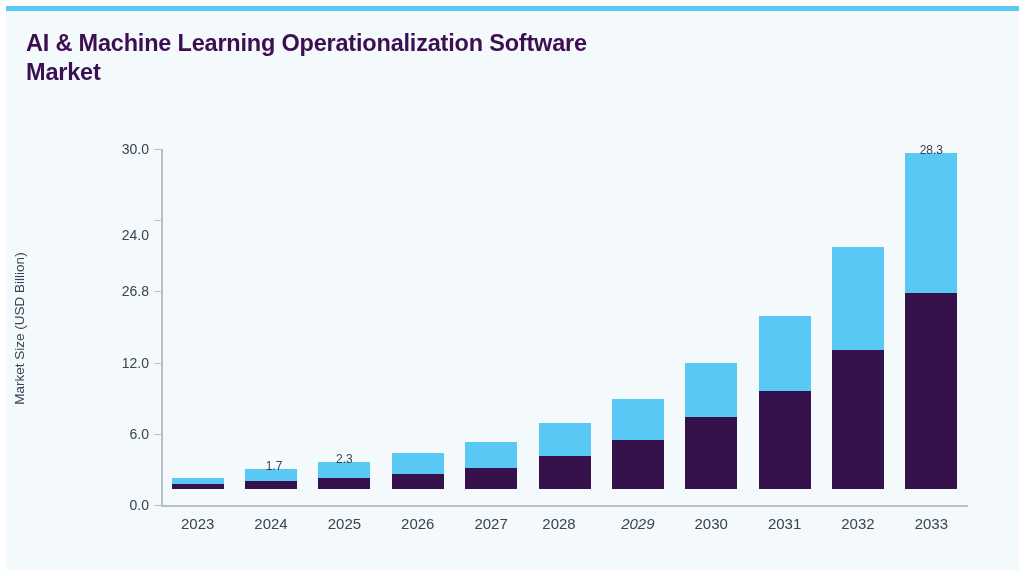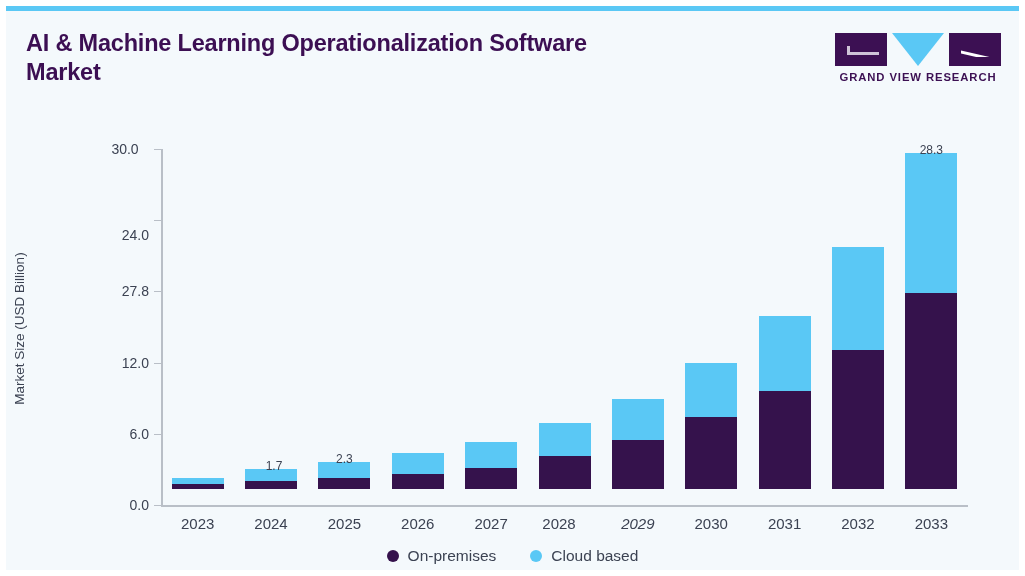"GRAND VIEW RESEARCH" div { html: <div> <div> <div> <div></div> <div></div> </div> <div></div> <div> <div></div> </div> </div> <div>GRAND VIEW RESEARCH</div> </div> -> none }
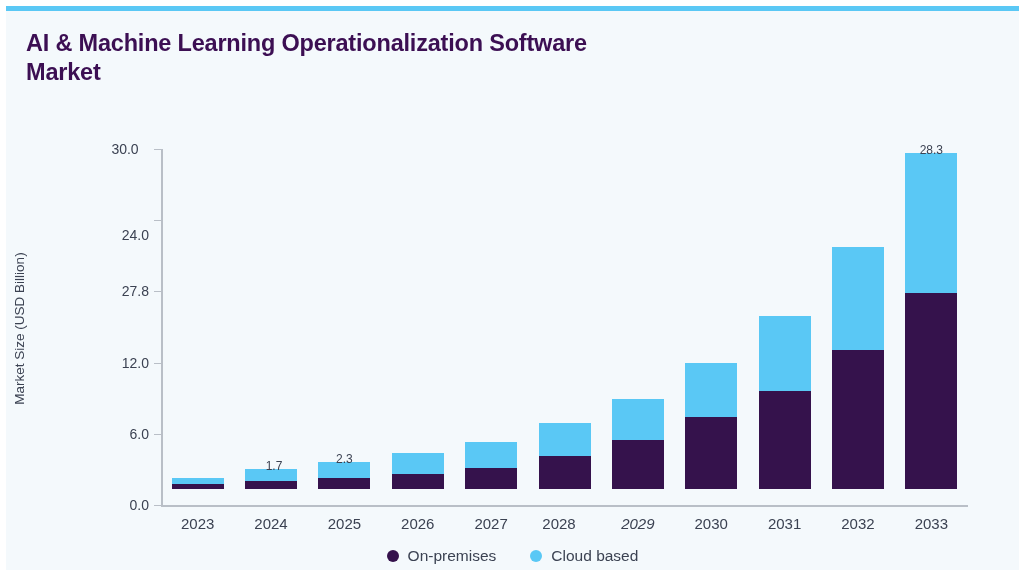"30.0" div.y-tick-label { text-align: center -> none }
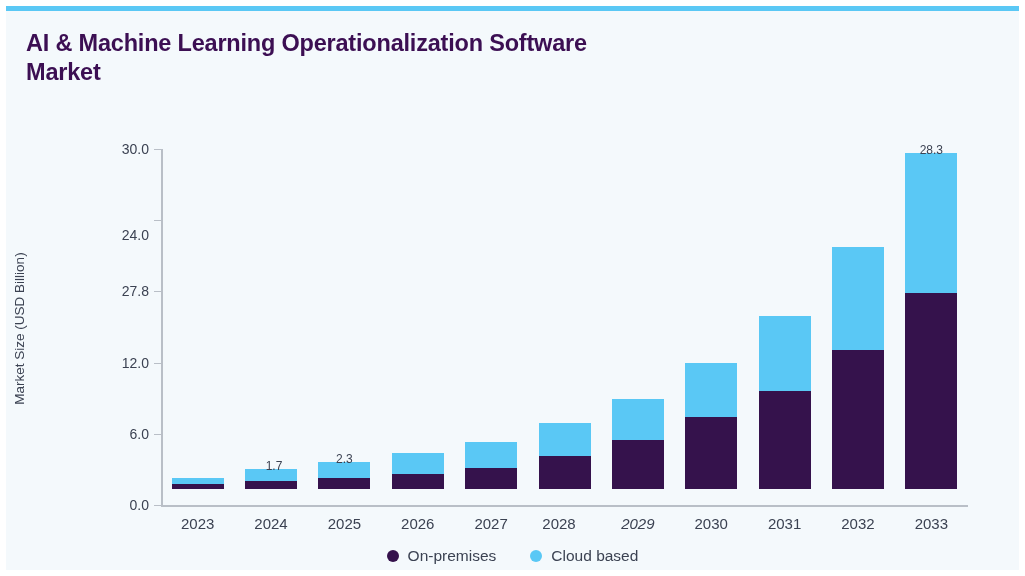"27.8" div.y-tick-label { text: 27.8 -> 26.8 }
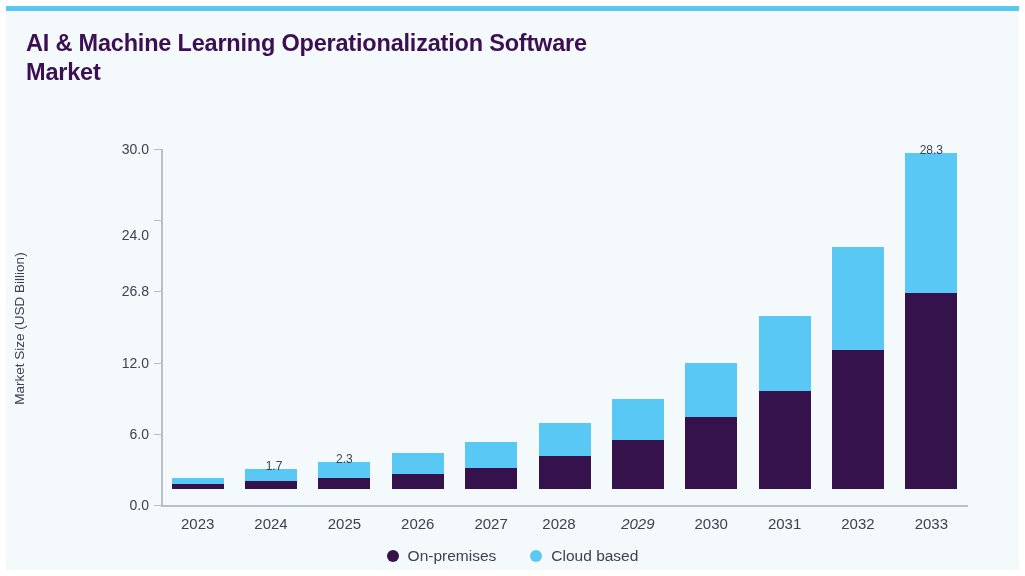"On-premises" div { html: <div> <div> <span></span> <span>On-premises</span> </div> <div> <span></span> <span>Cloud based</span> </div> </div> -> none }
